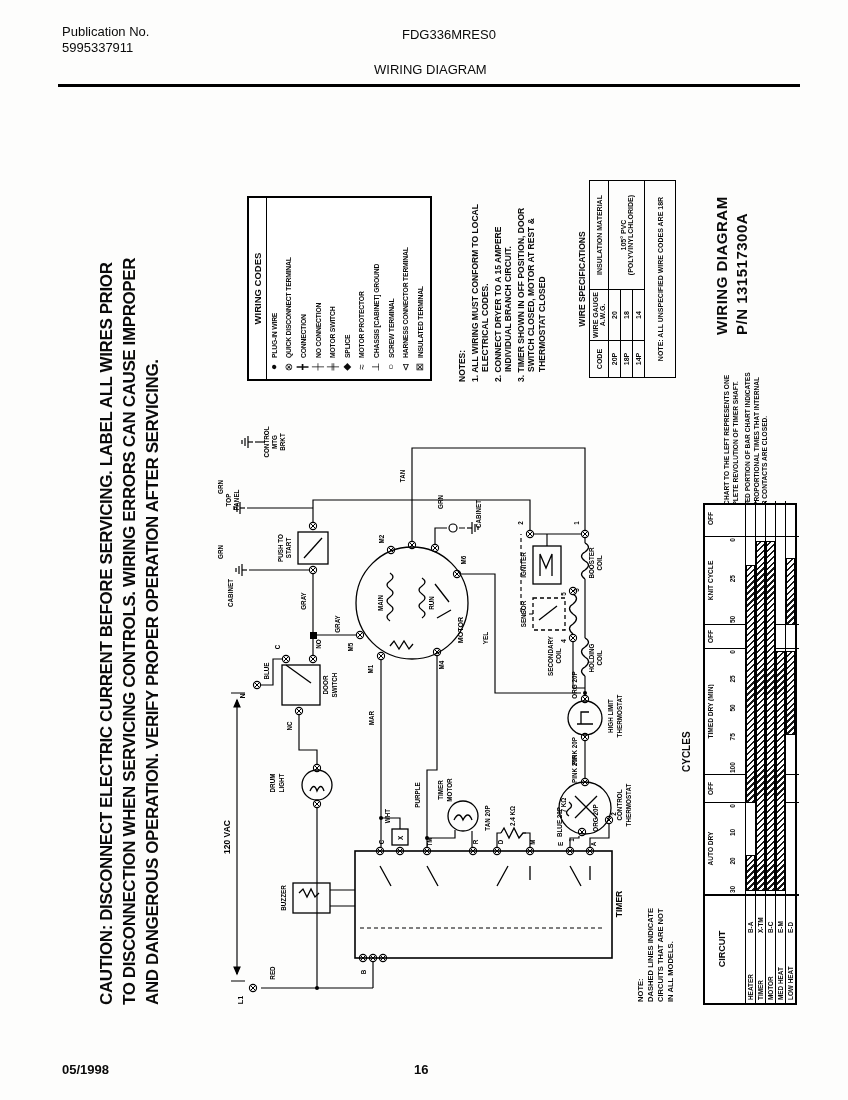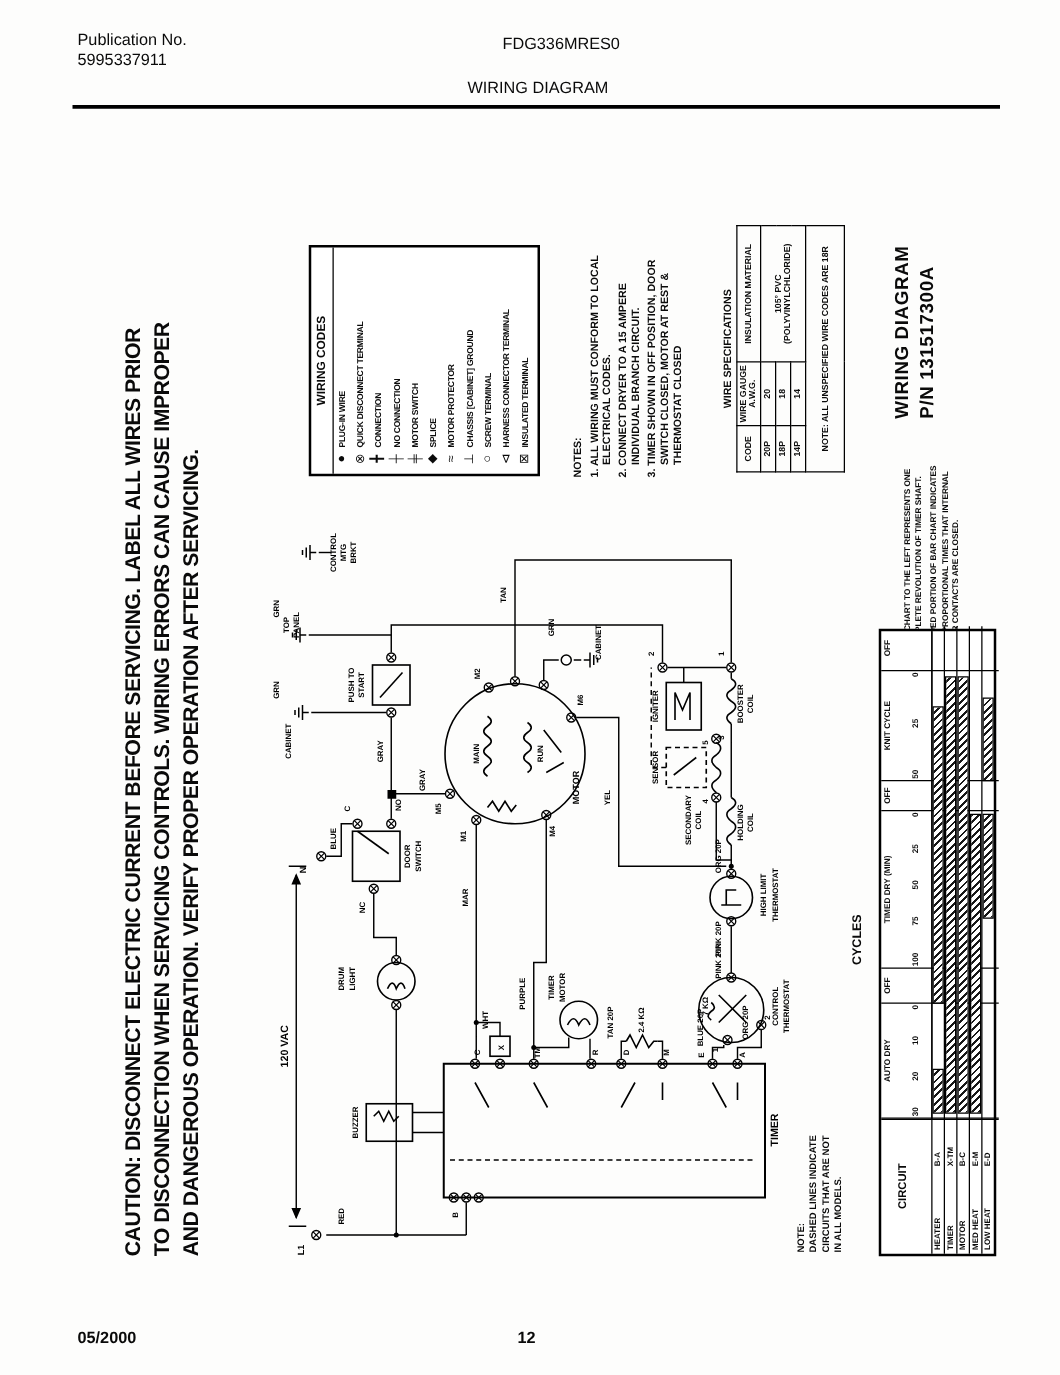"05/2000" div.abs { text: 05/2000 -> 05/1998 }
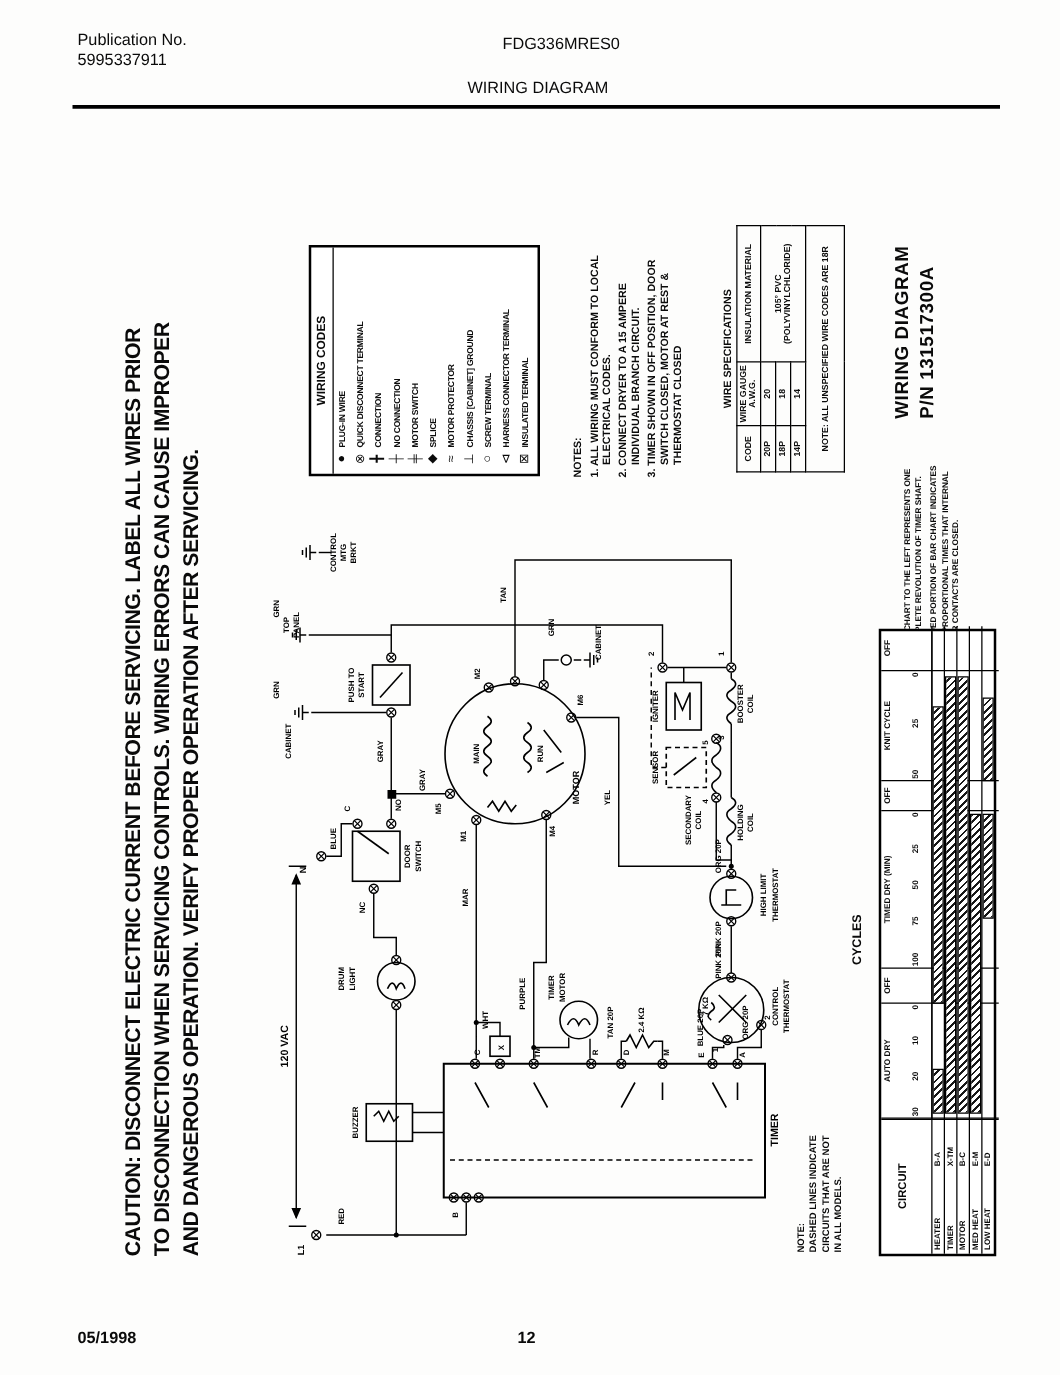"12" div.abs { text: 12 -> 16 }
